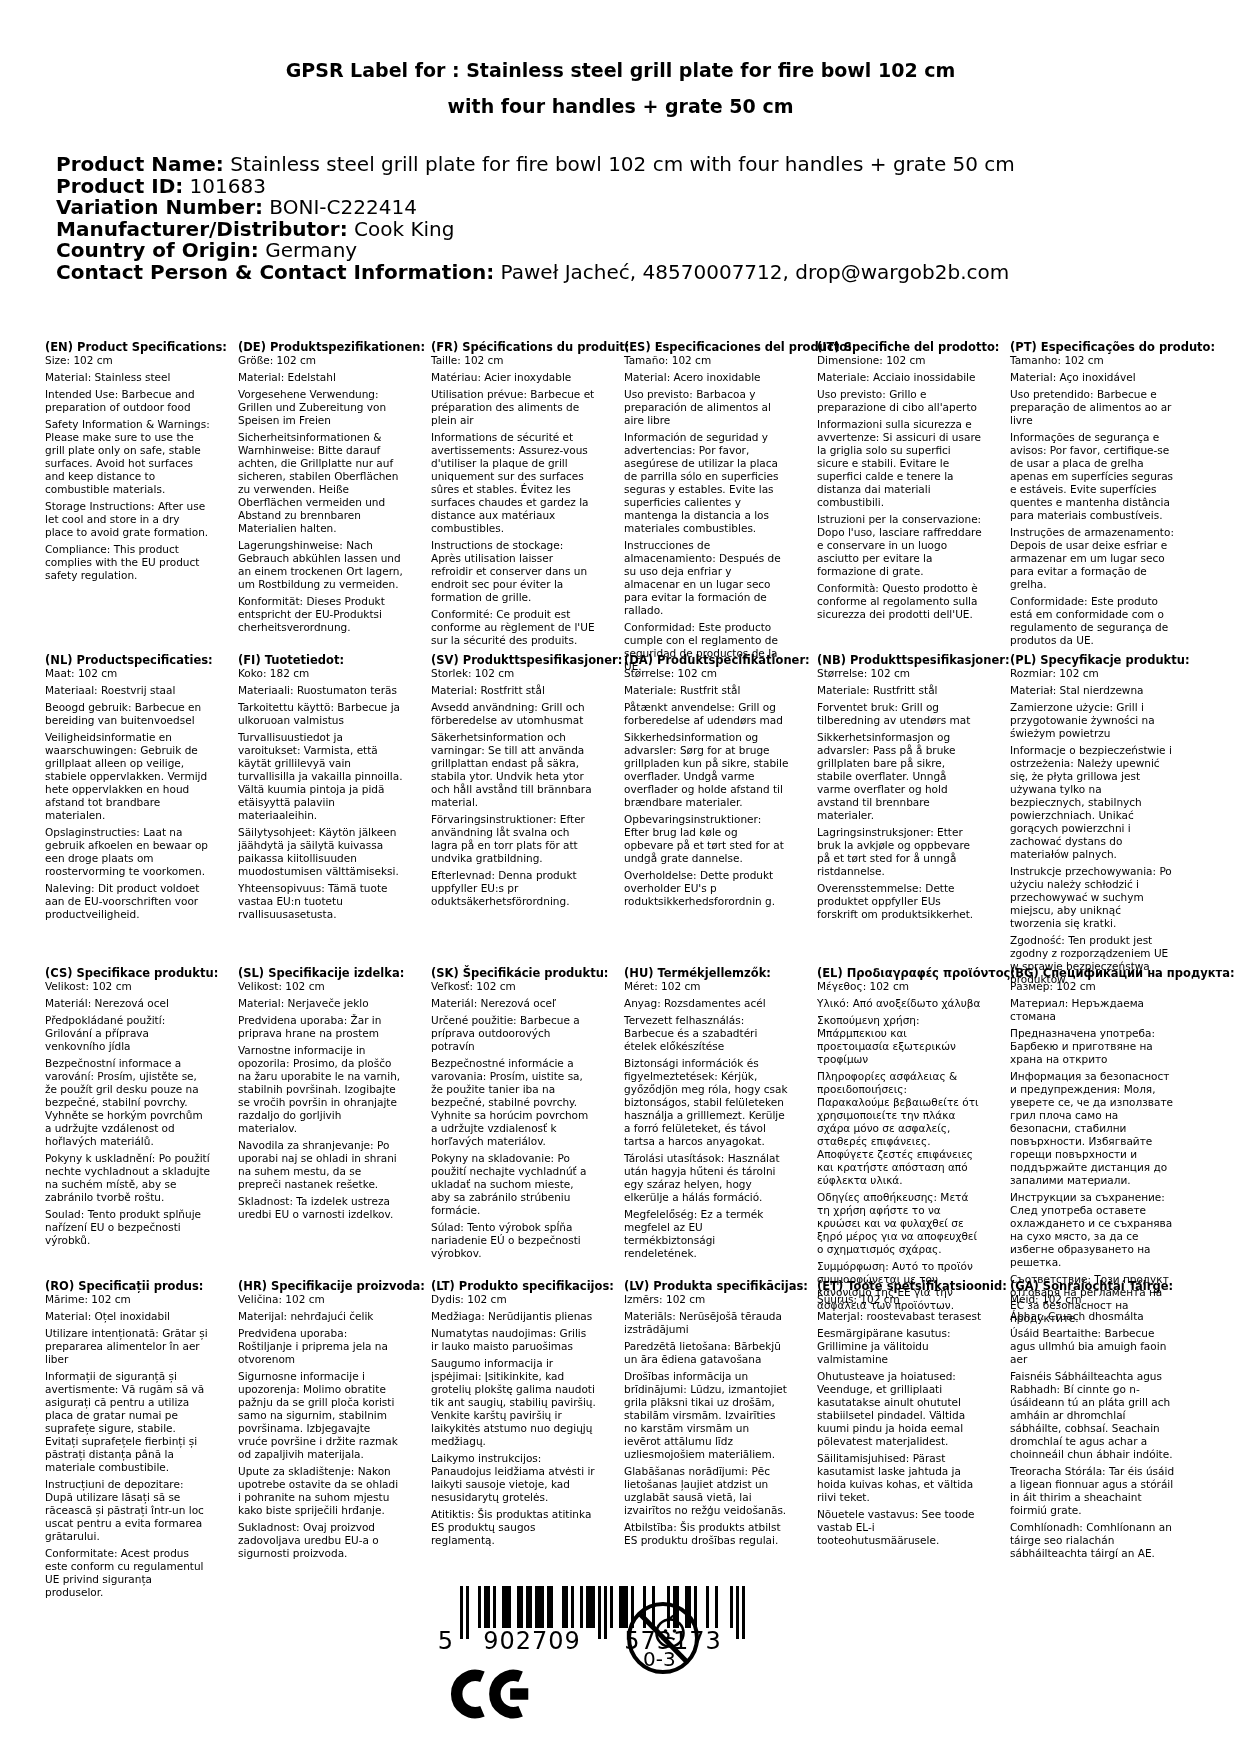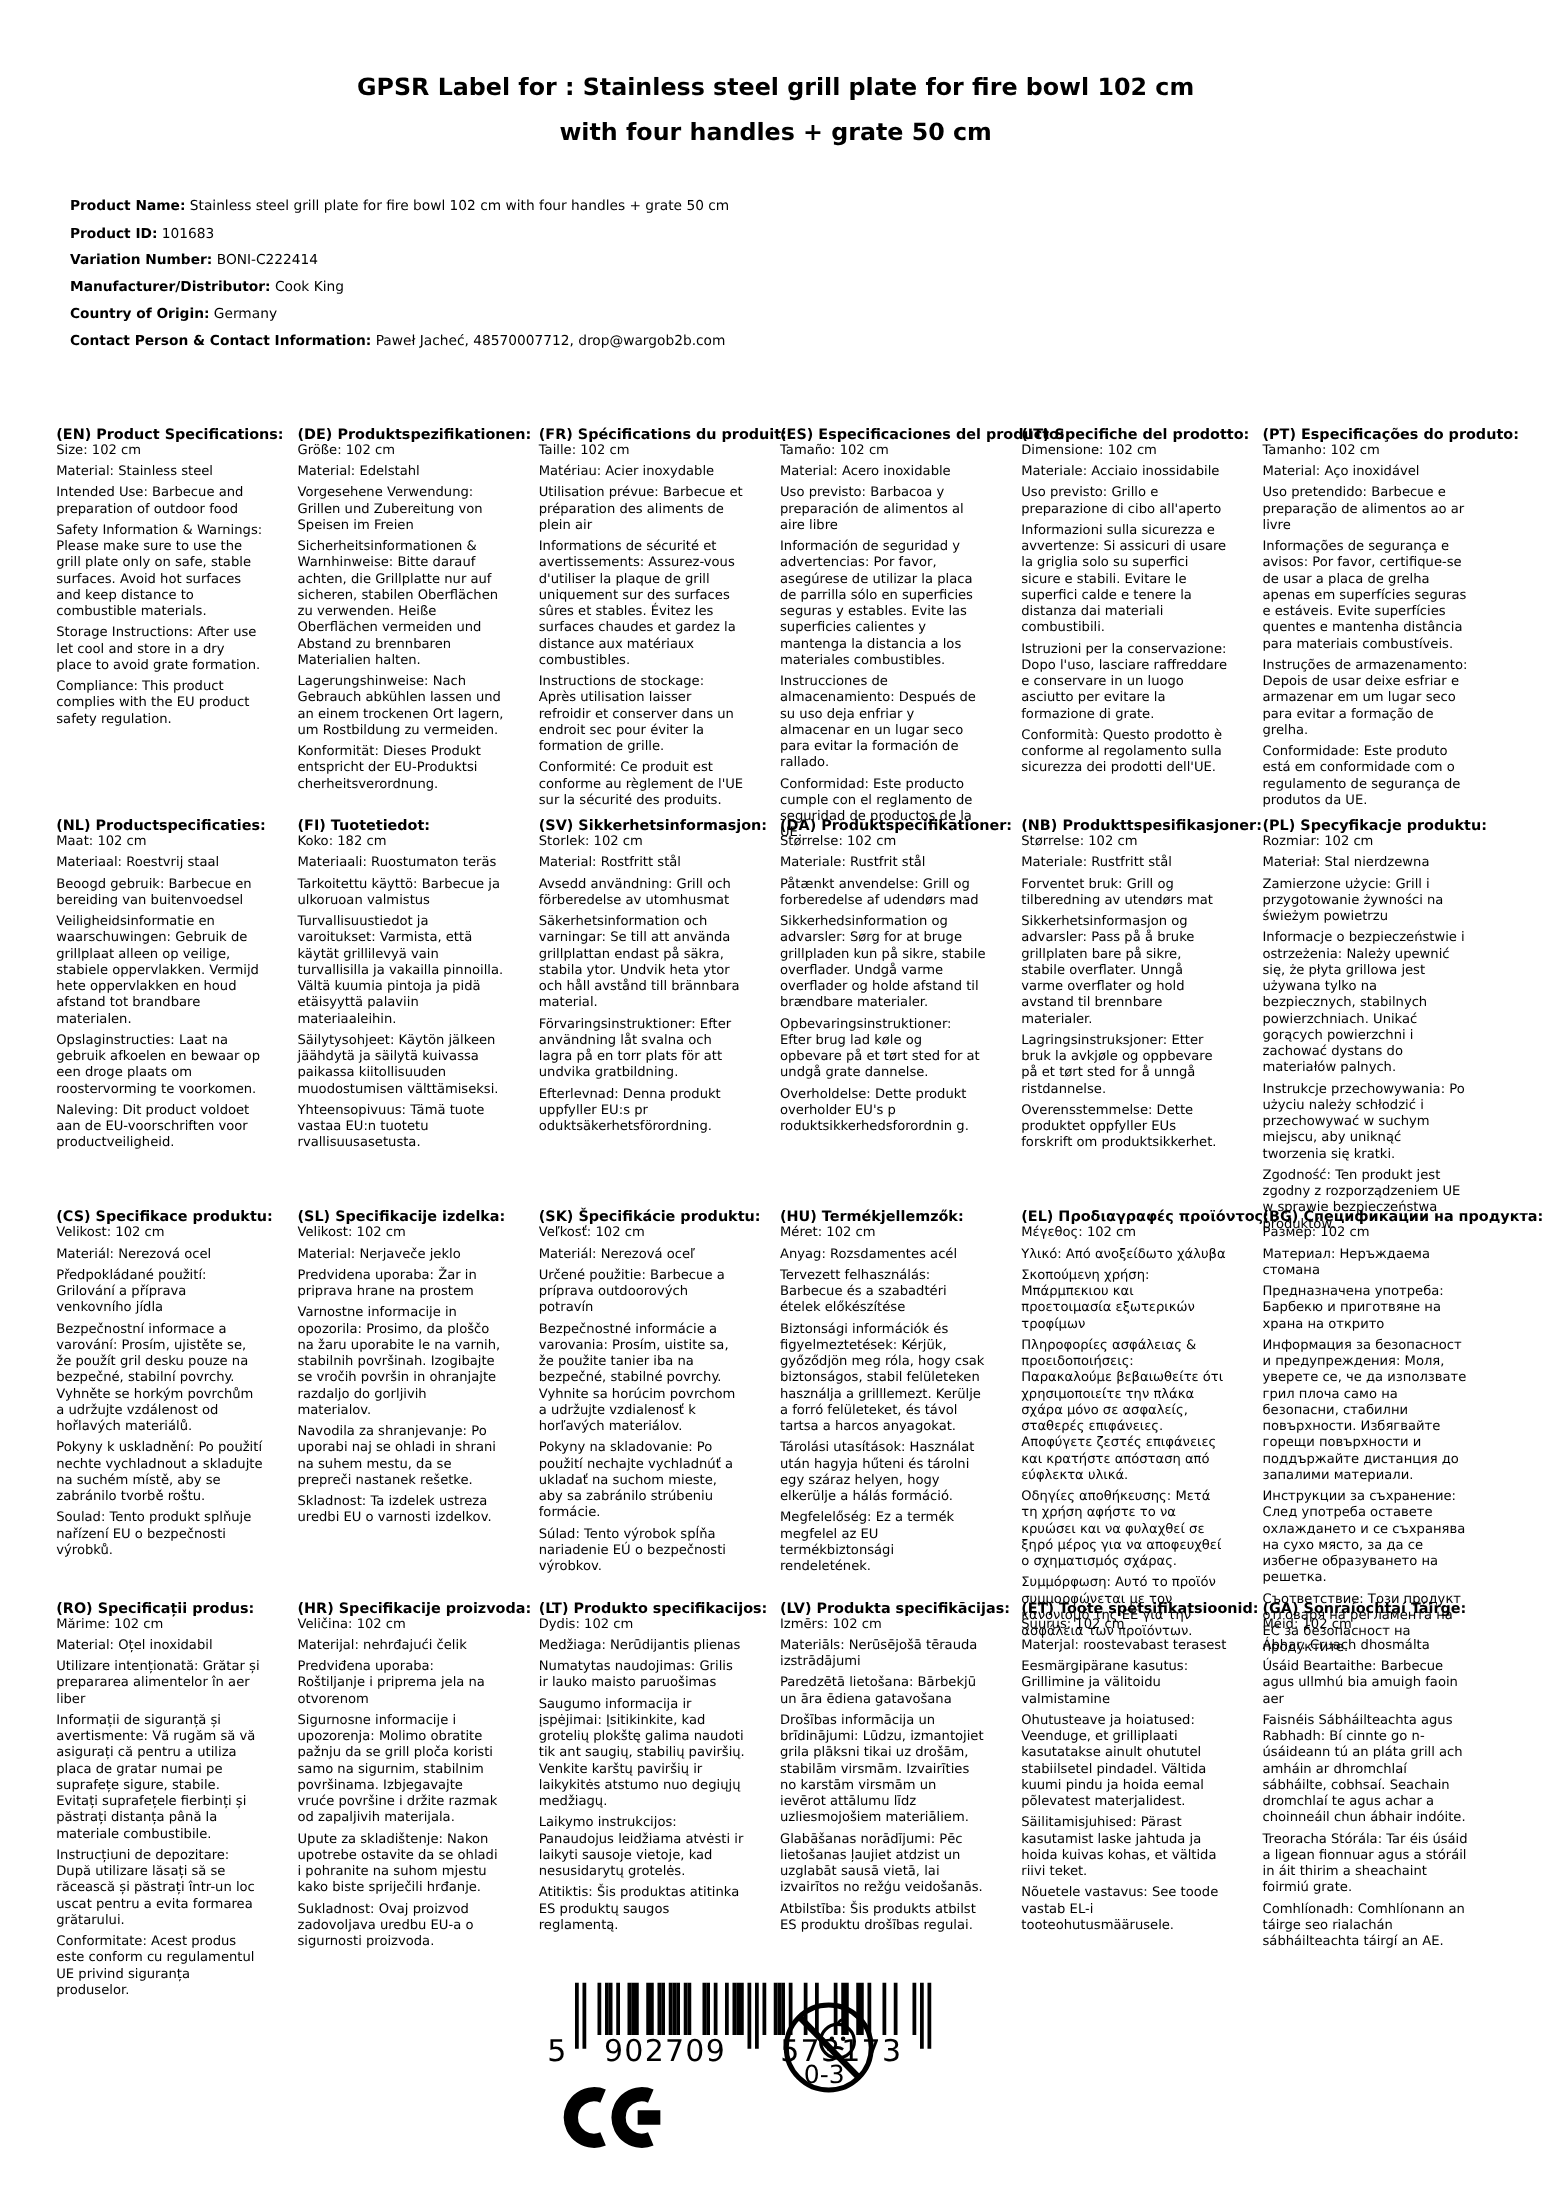"Product Name: Stainless steel grill" .meta { font-size: 11px -> 20px }
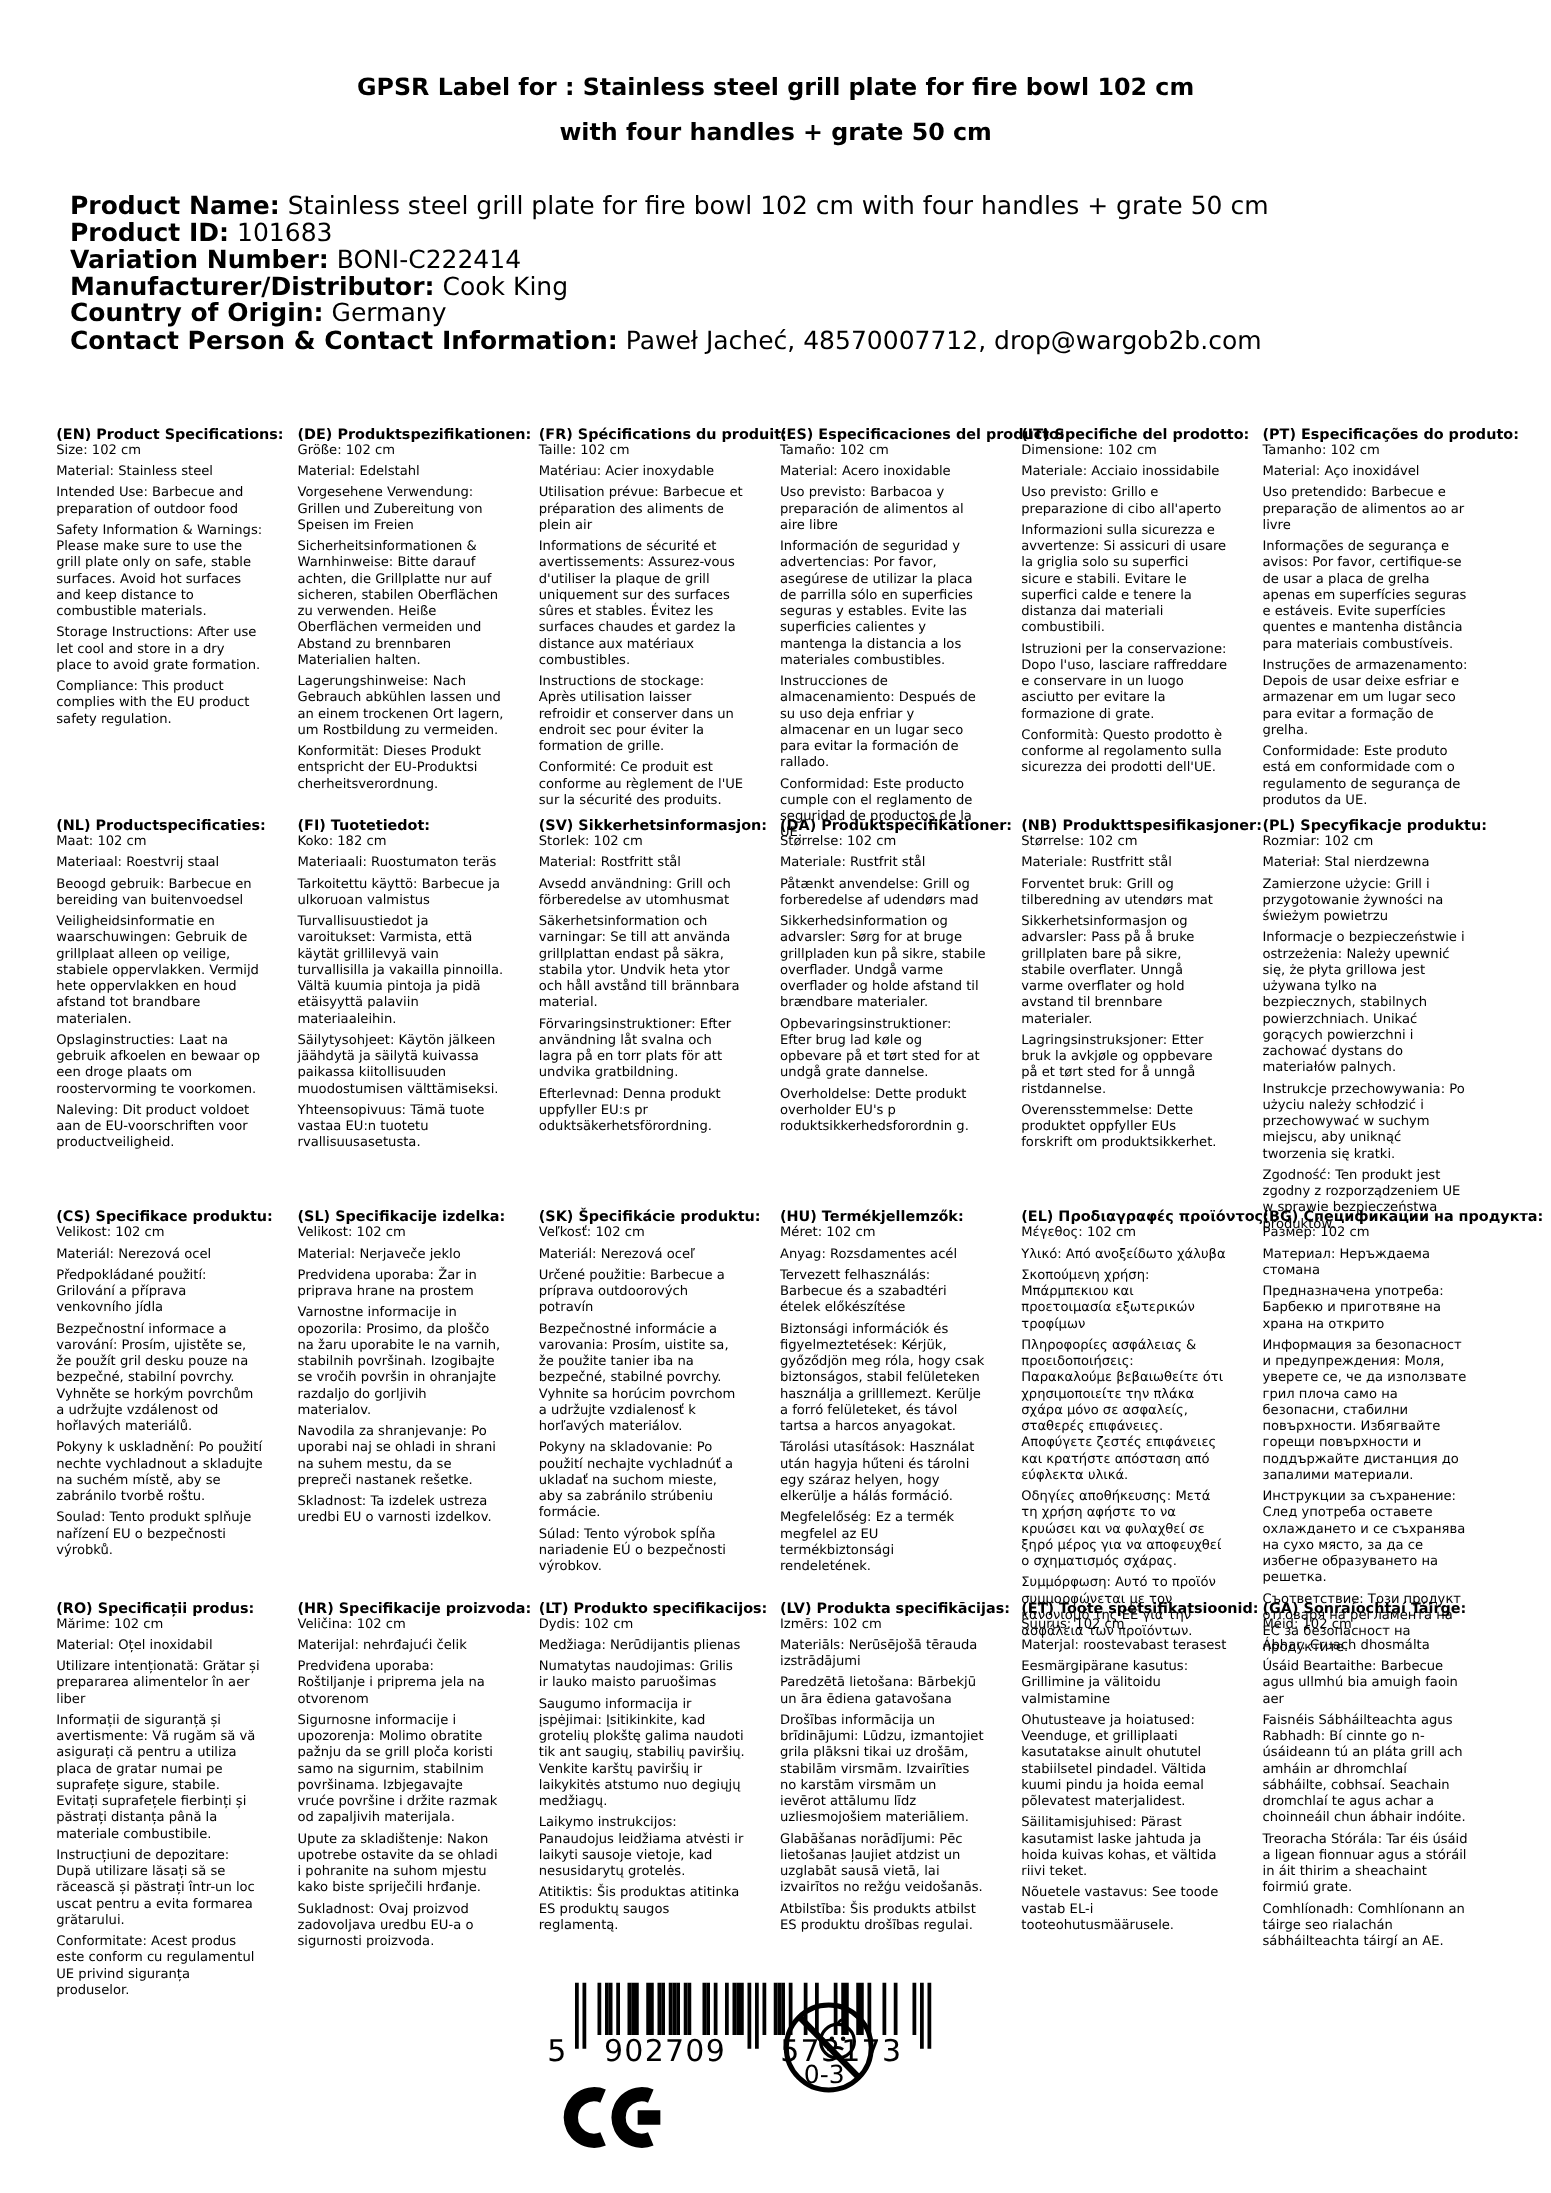"(SV) Sikkerhetsinformasjon:" h3 { text: Sikkerhetsinformasjon -> Produkttspesifikasjoner }
